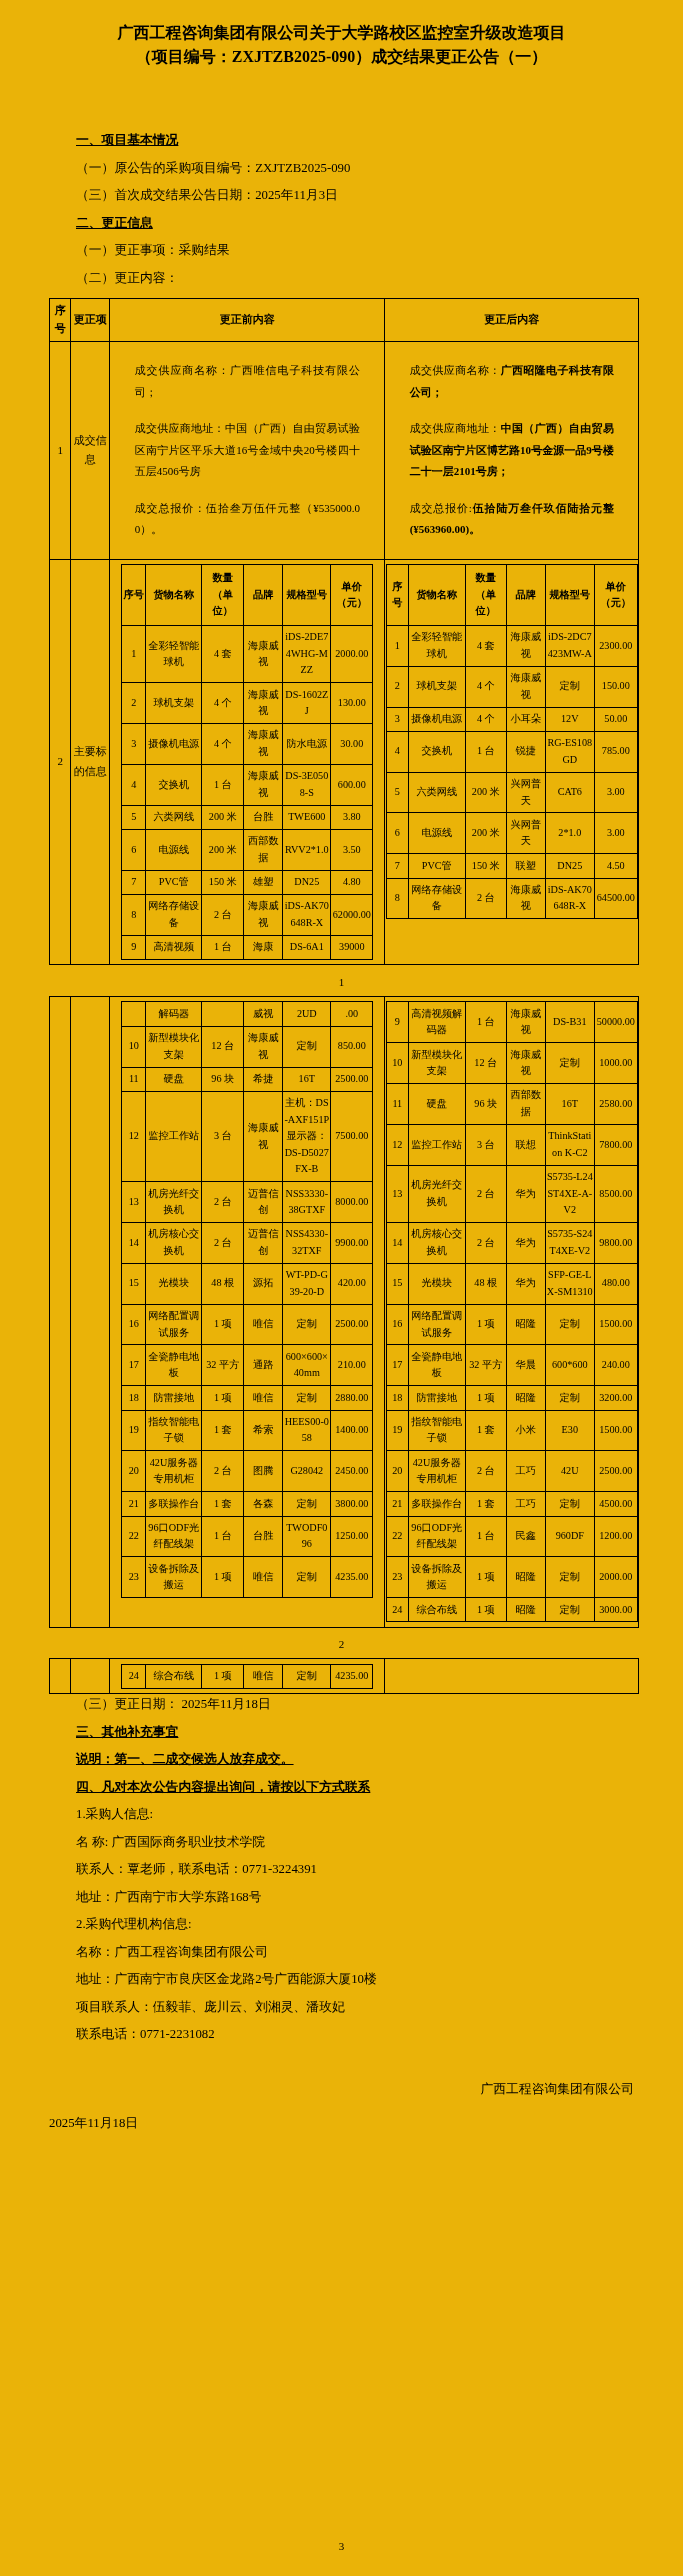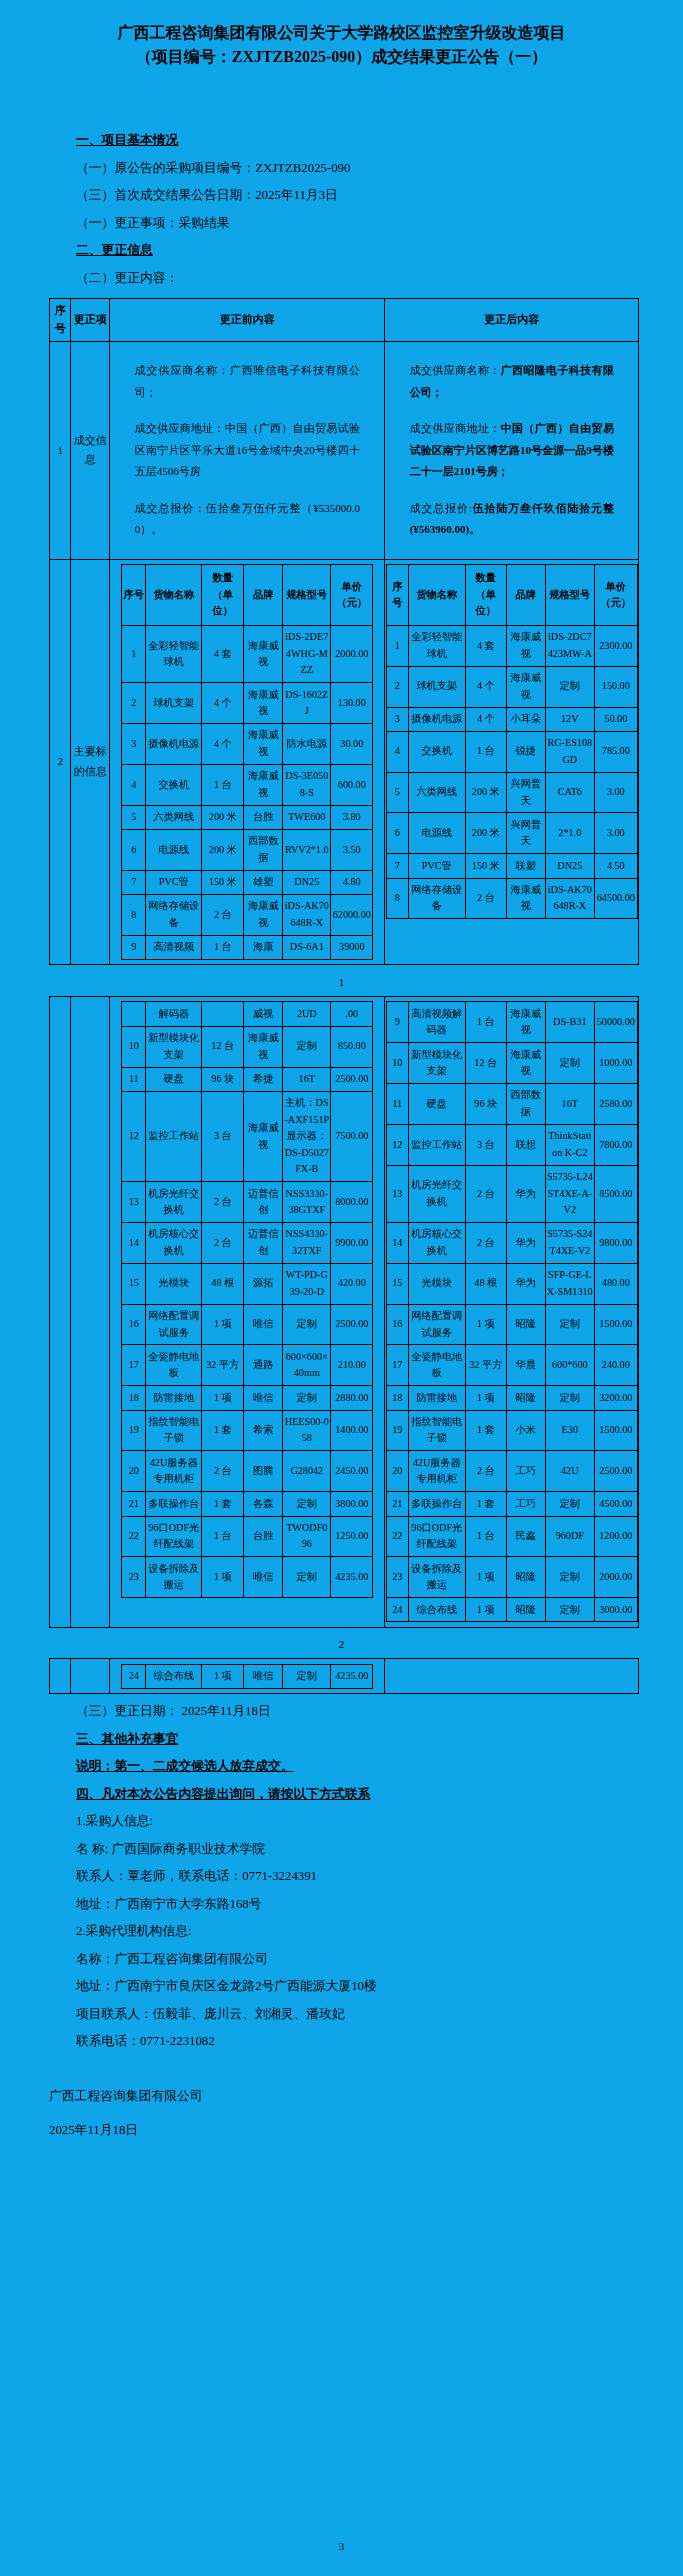"广西工程咨询集团有限公司关于大学路校区监控室升级改造项目" .page { background: #0ea5e9 -> #eab308 }
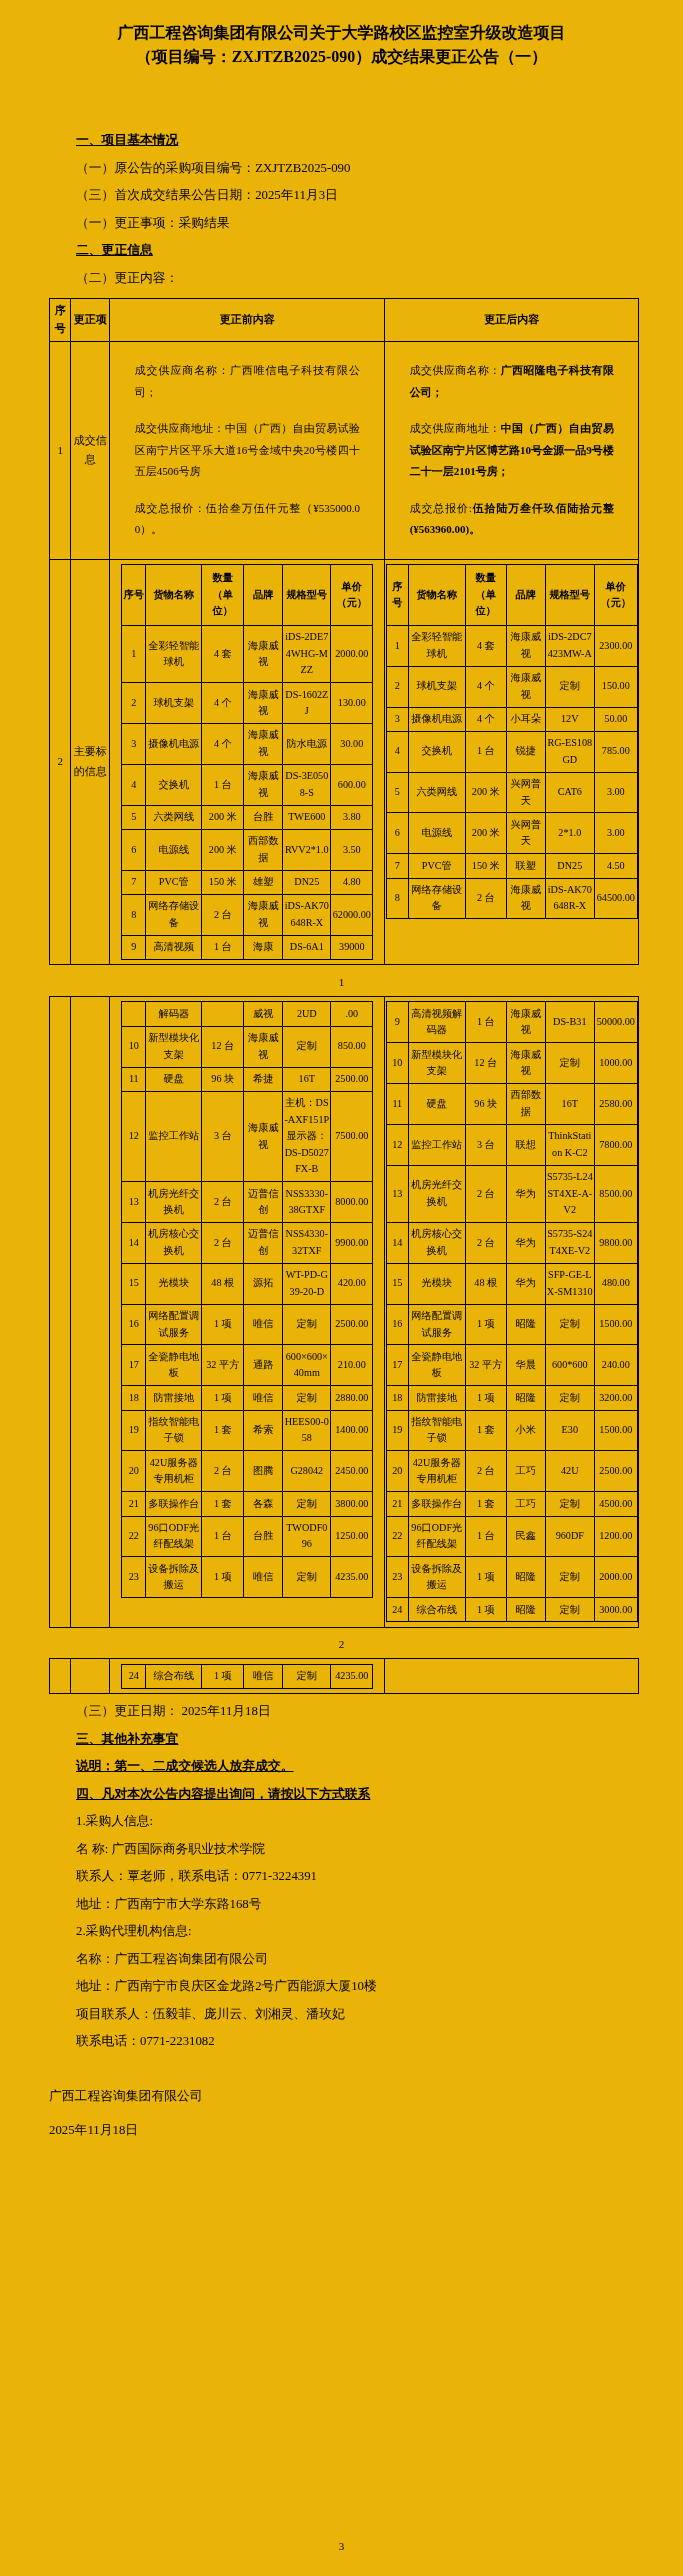"（一）更正事项：采购结果" p.p { order: before "二、更正信息" -> after "二、更正信息" }
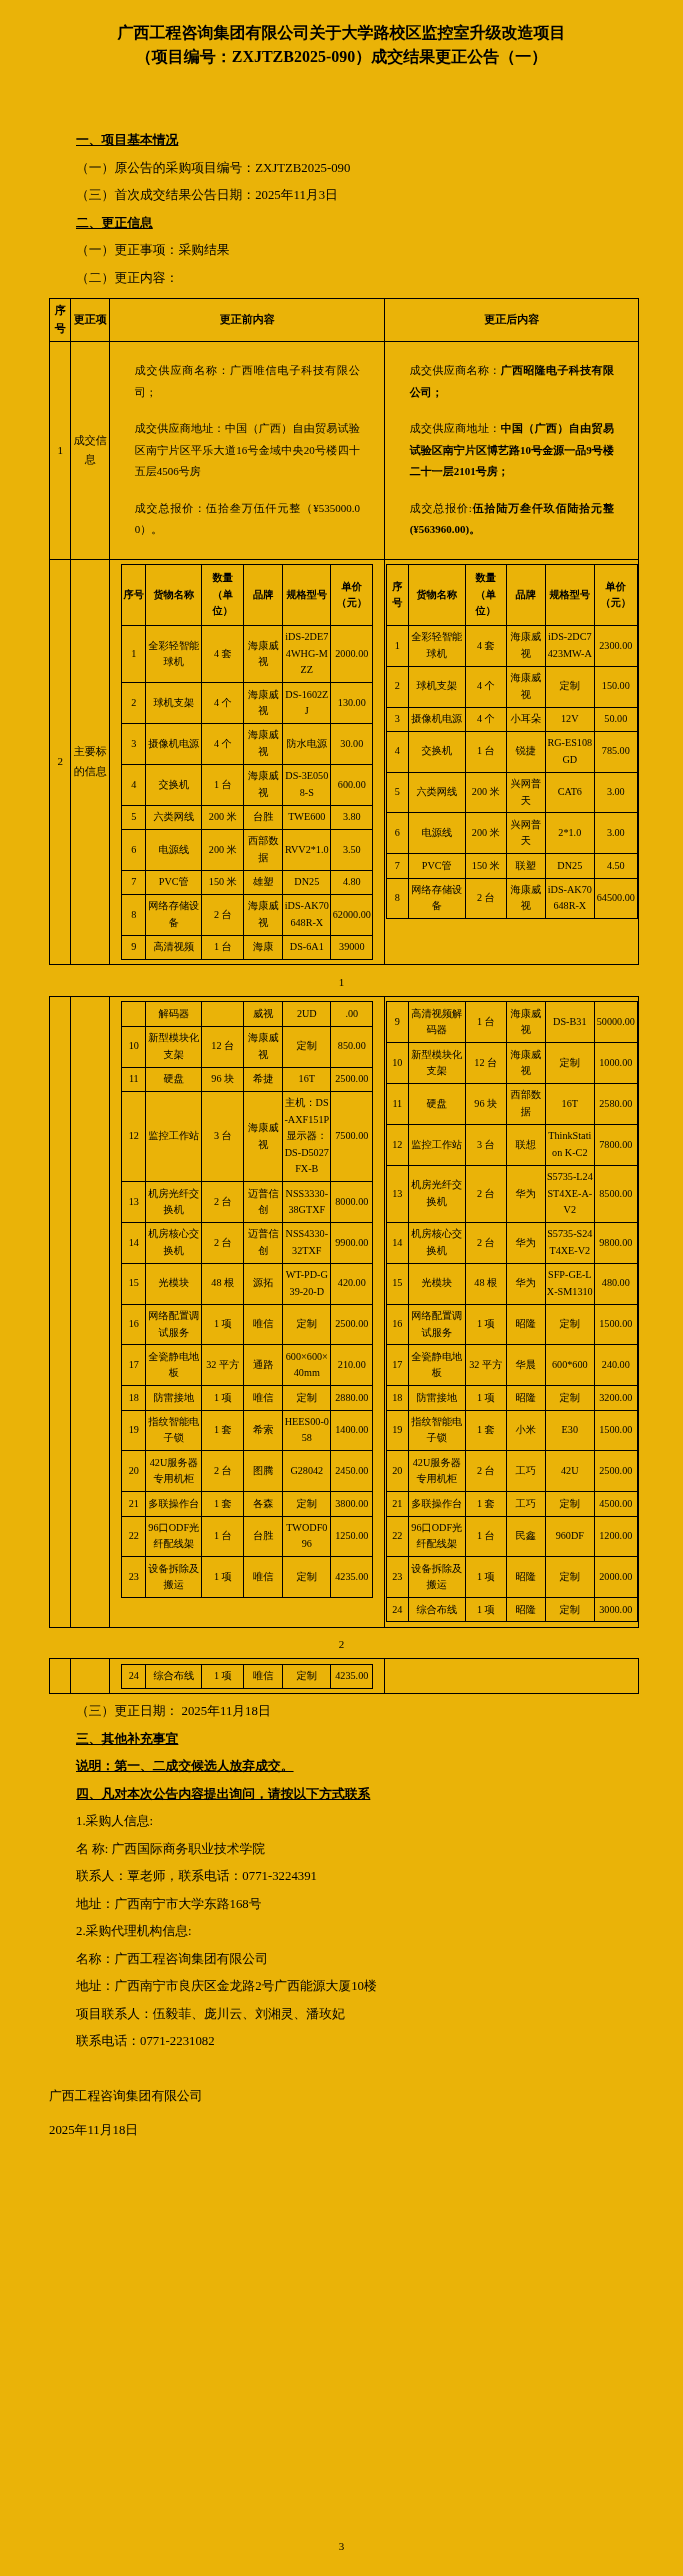"（三）更正日期： 2025年11月18日" p.p { margin-top: 10px -> 3px }
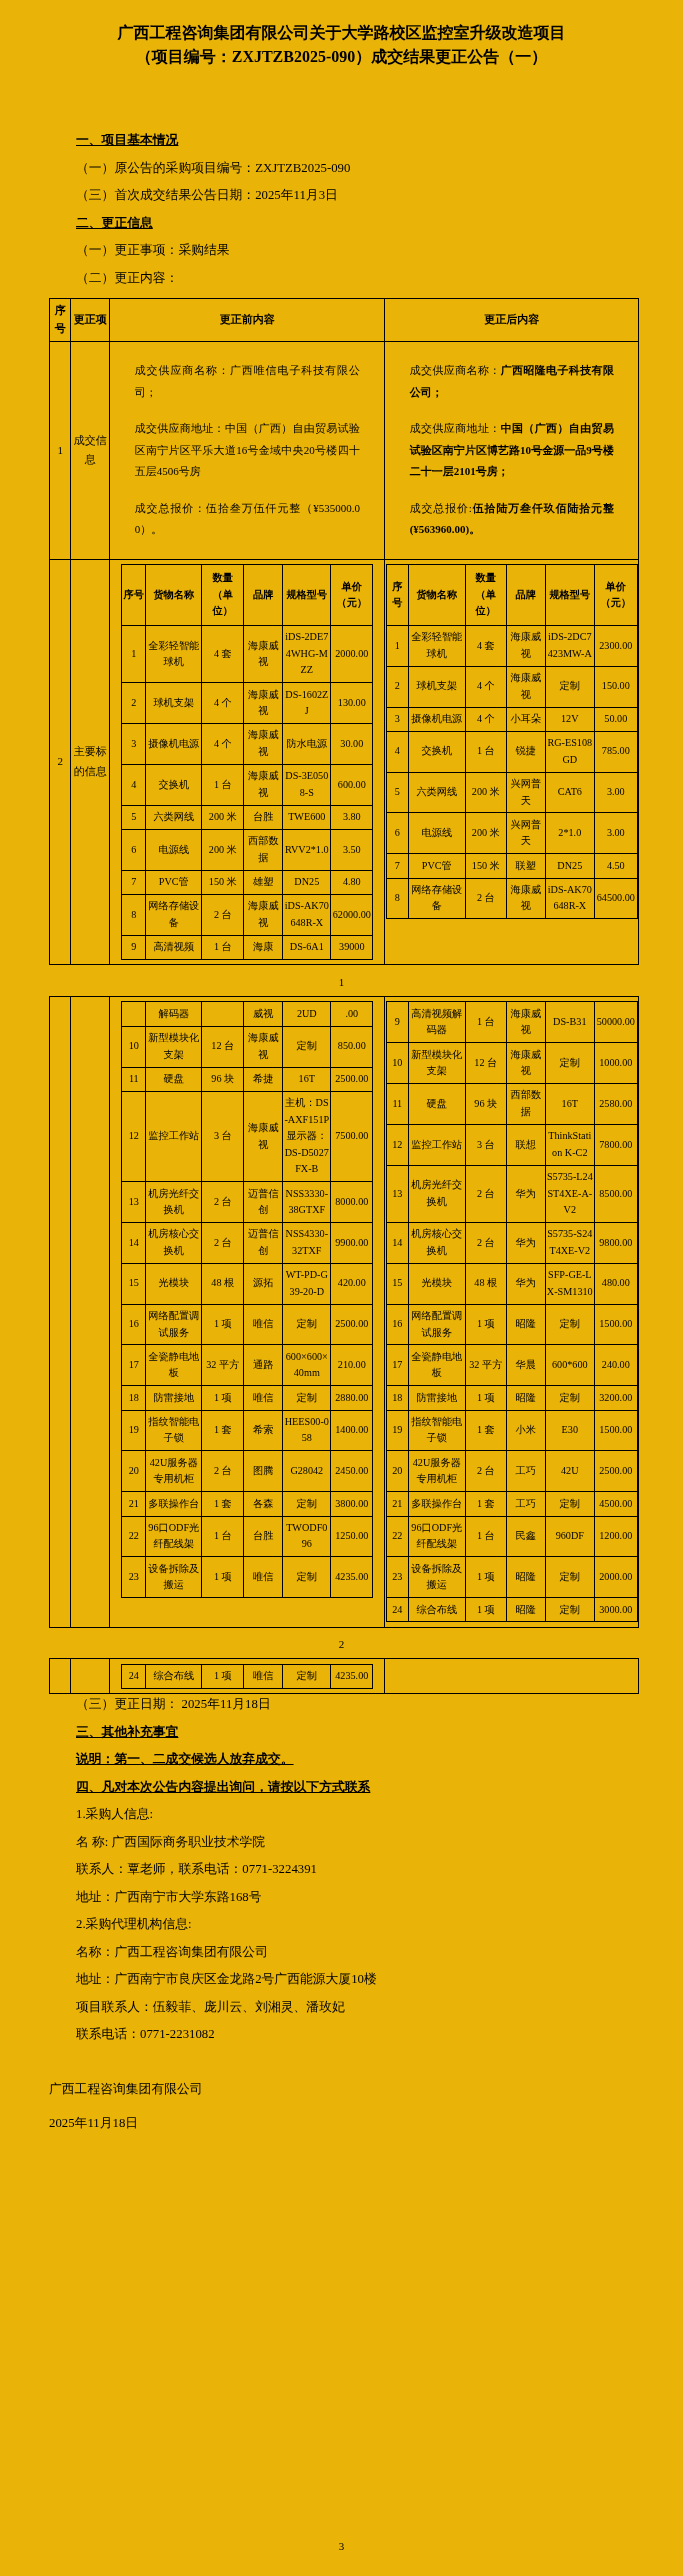"广西工程咨询集团有限公司" .sig { text-align: none -> right }
